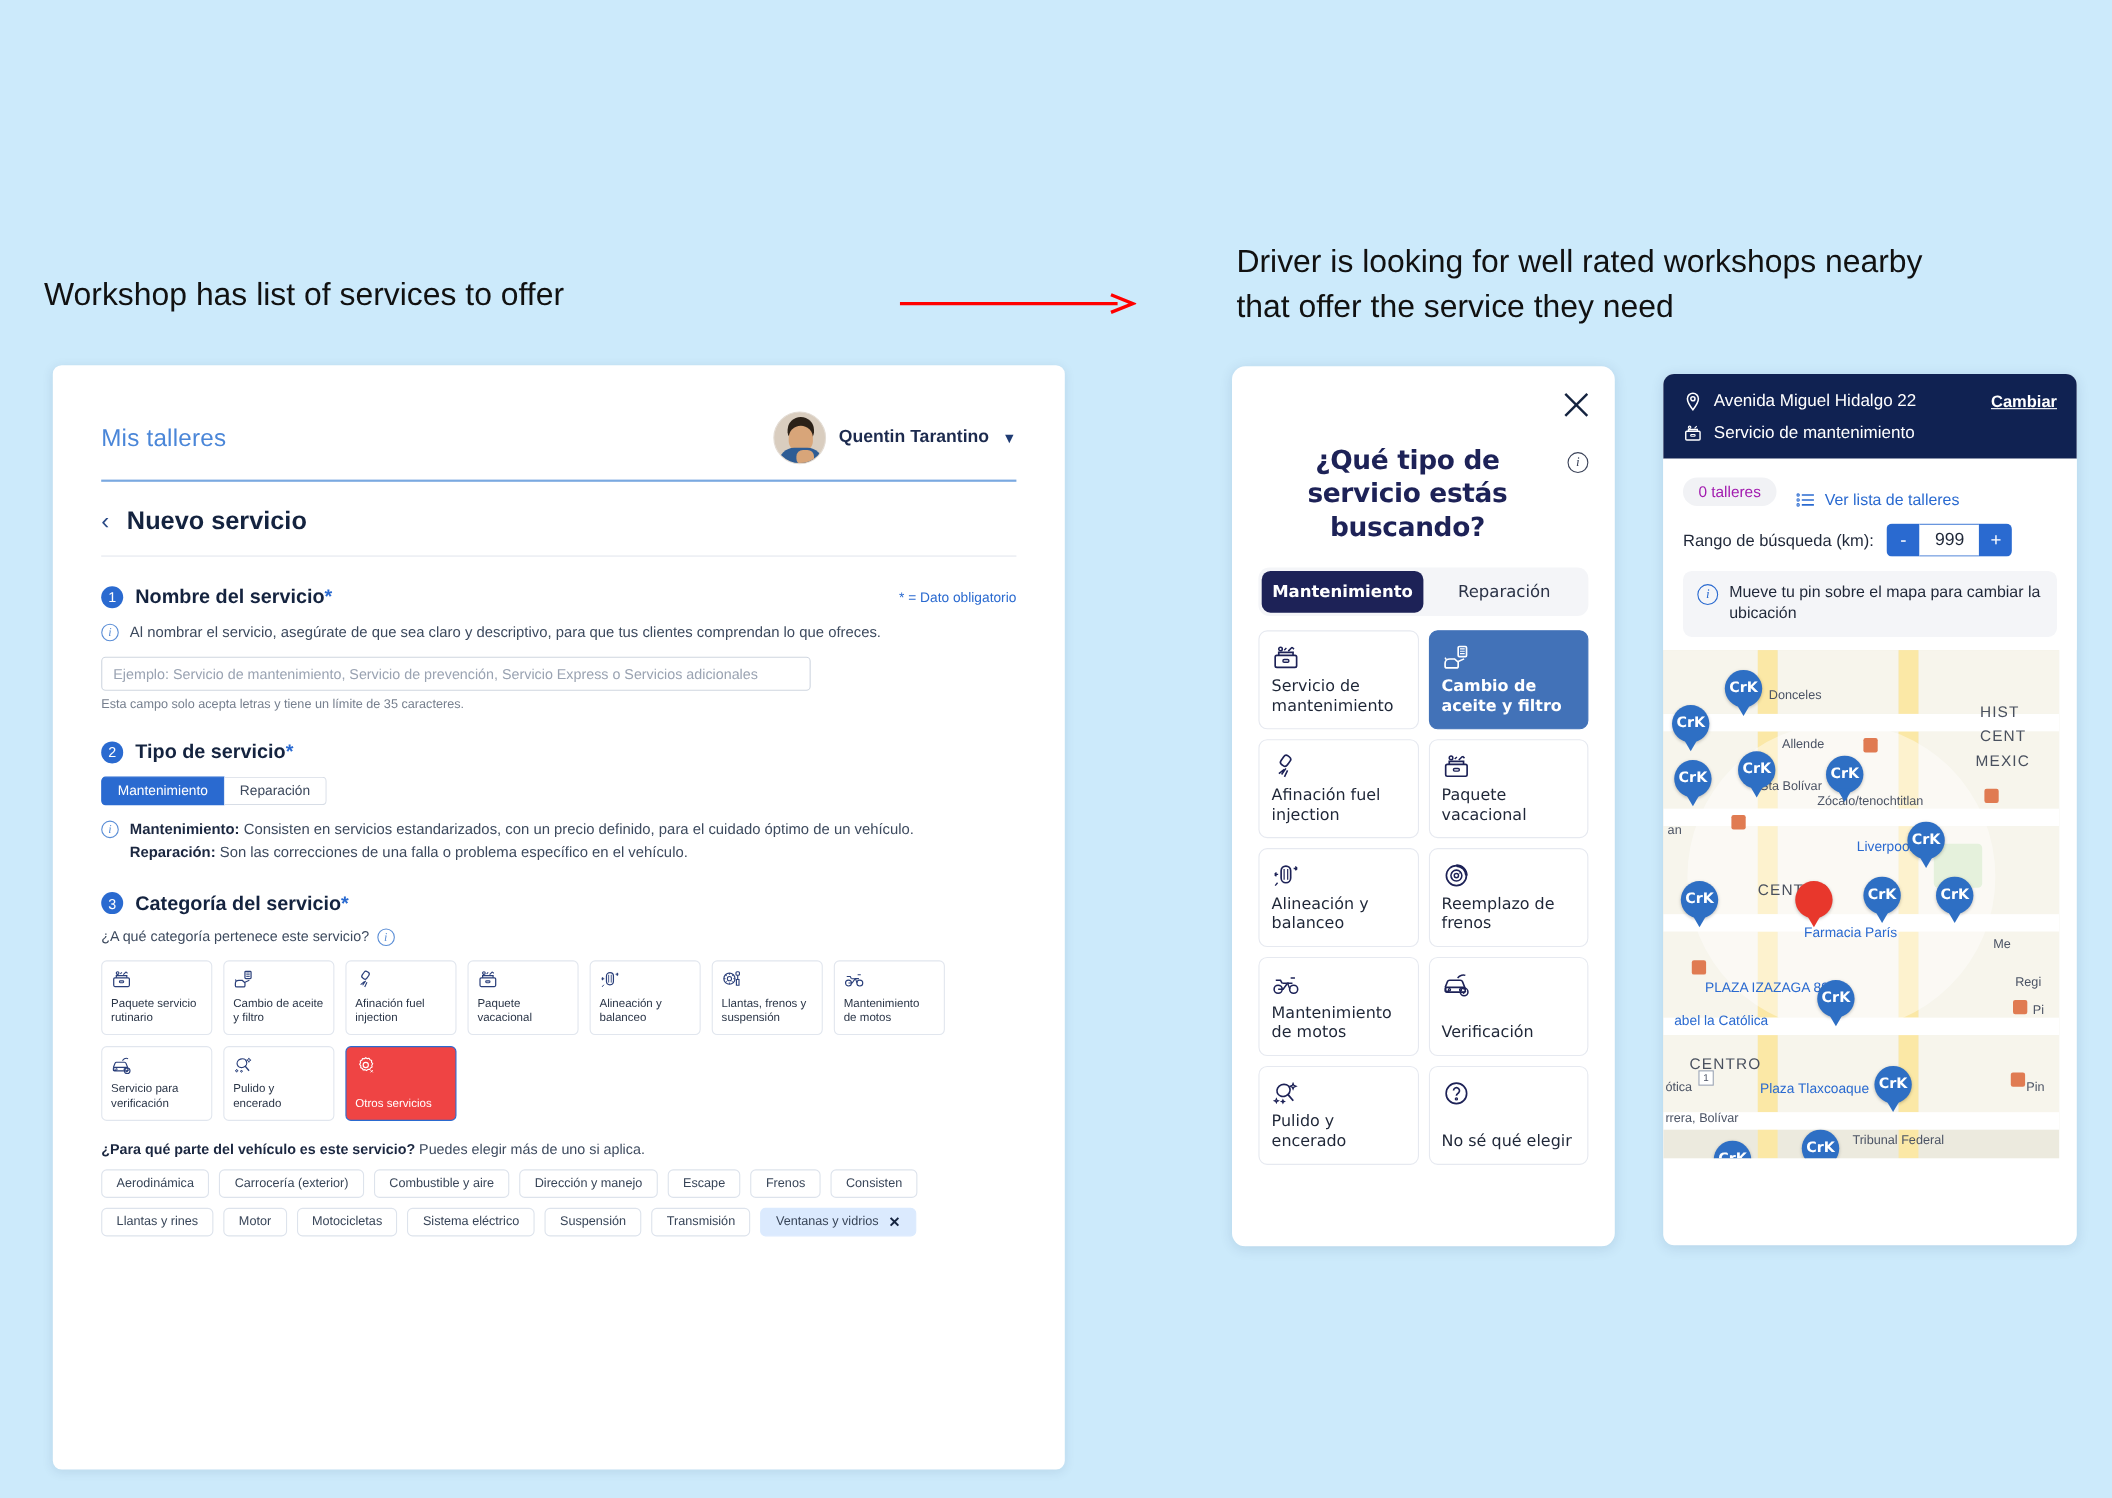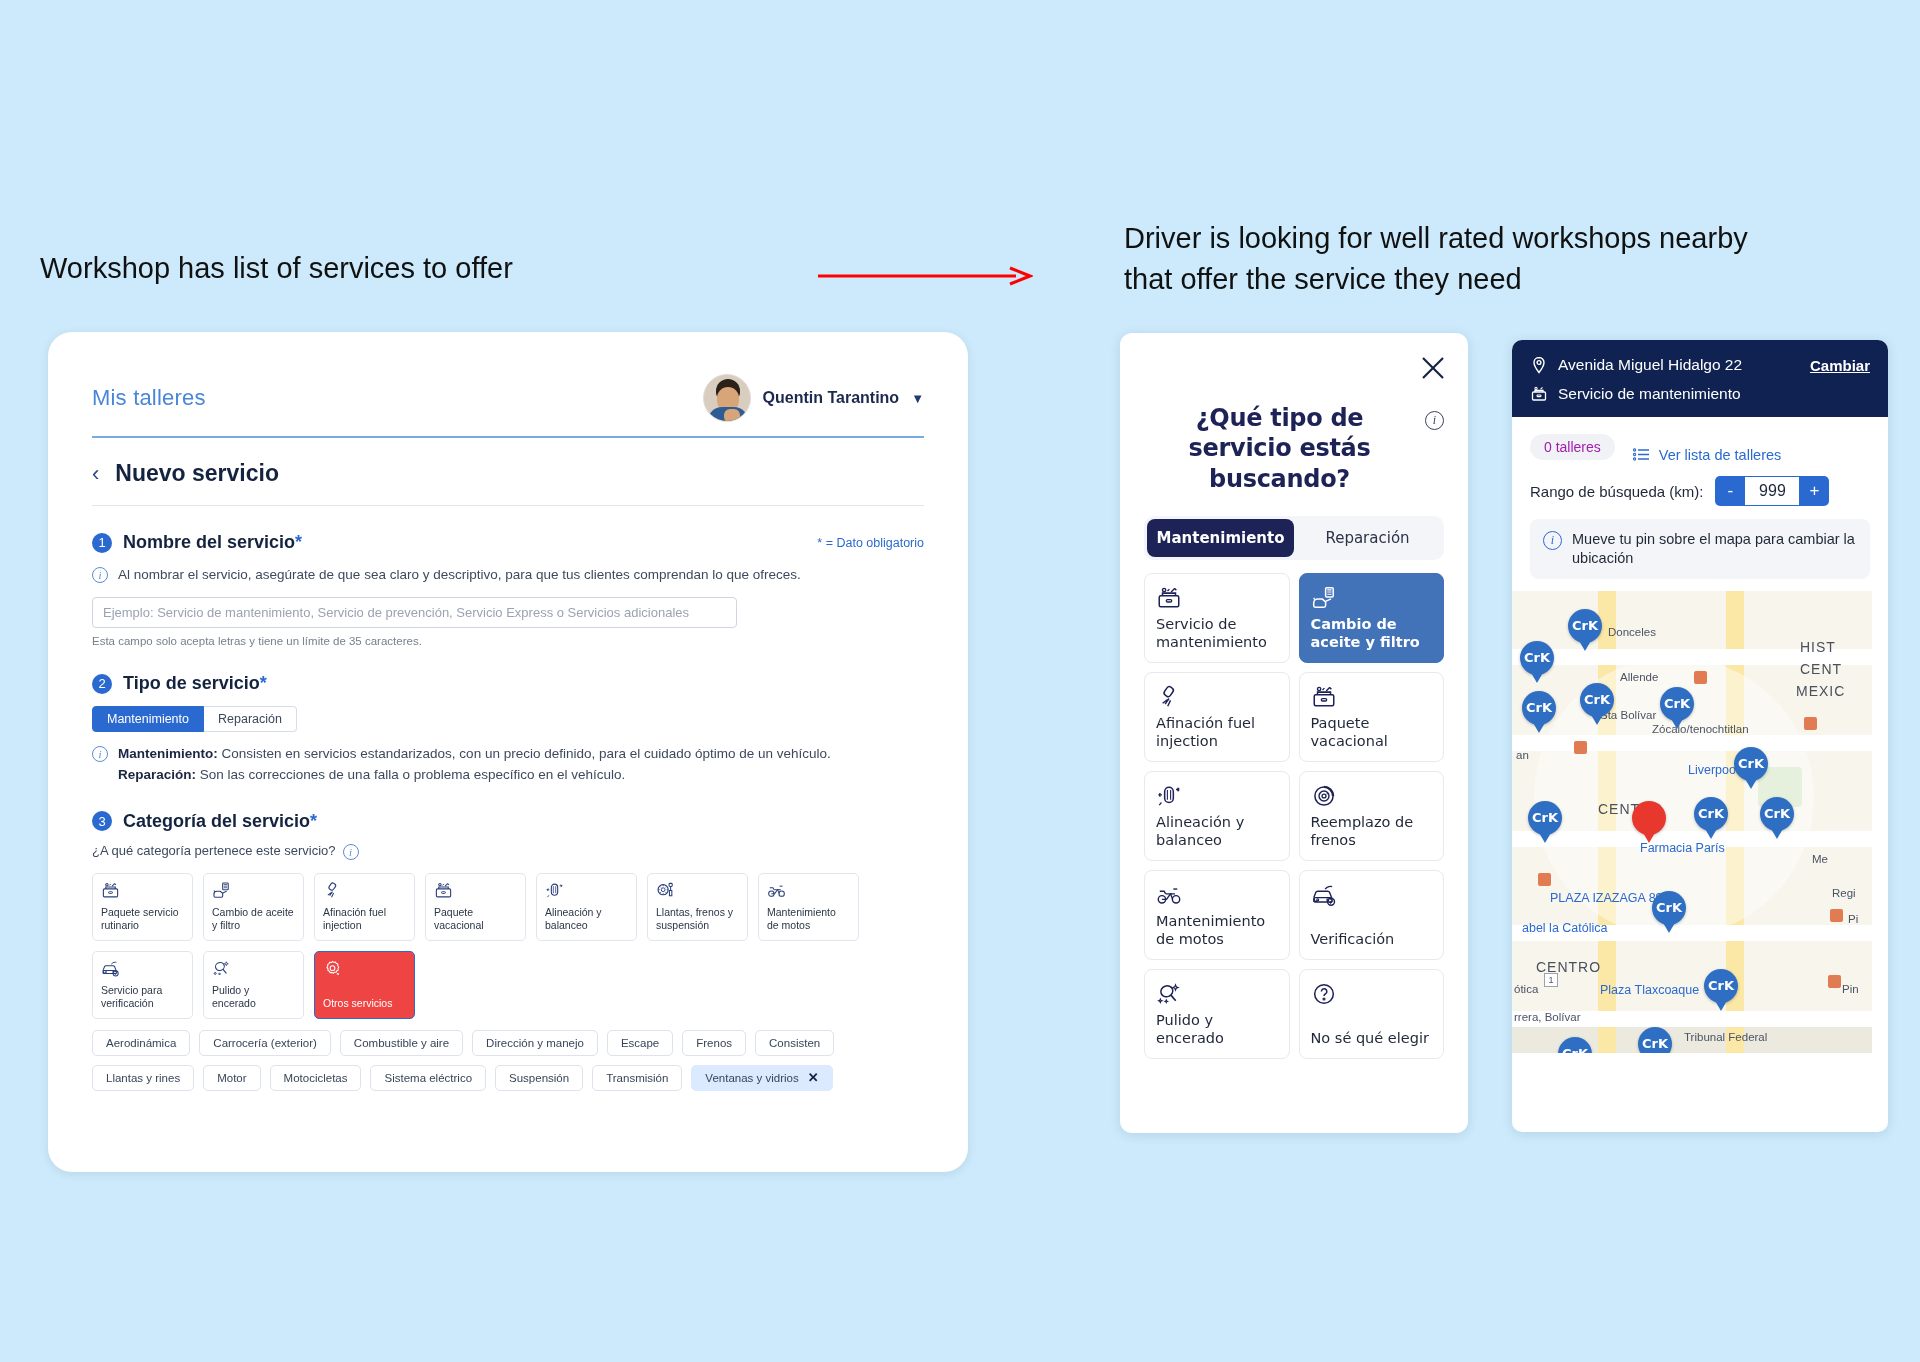"Mis talleres" .desk-card { border-radius: 24px -> 8px; height: 840px -> 1004px }
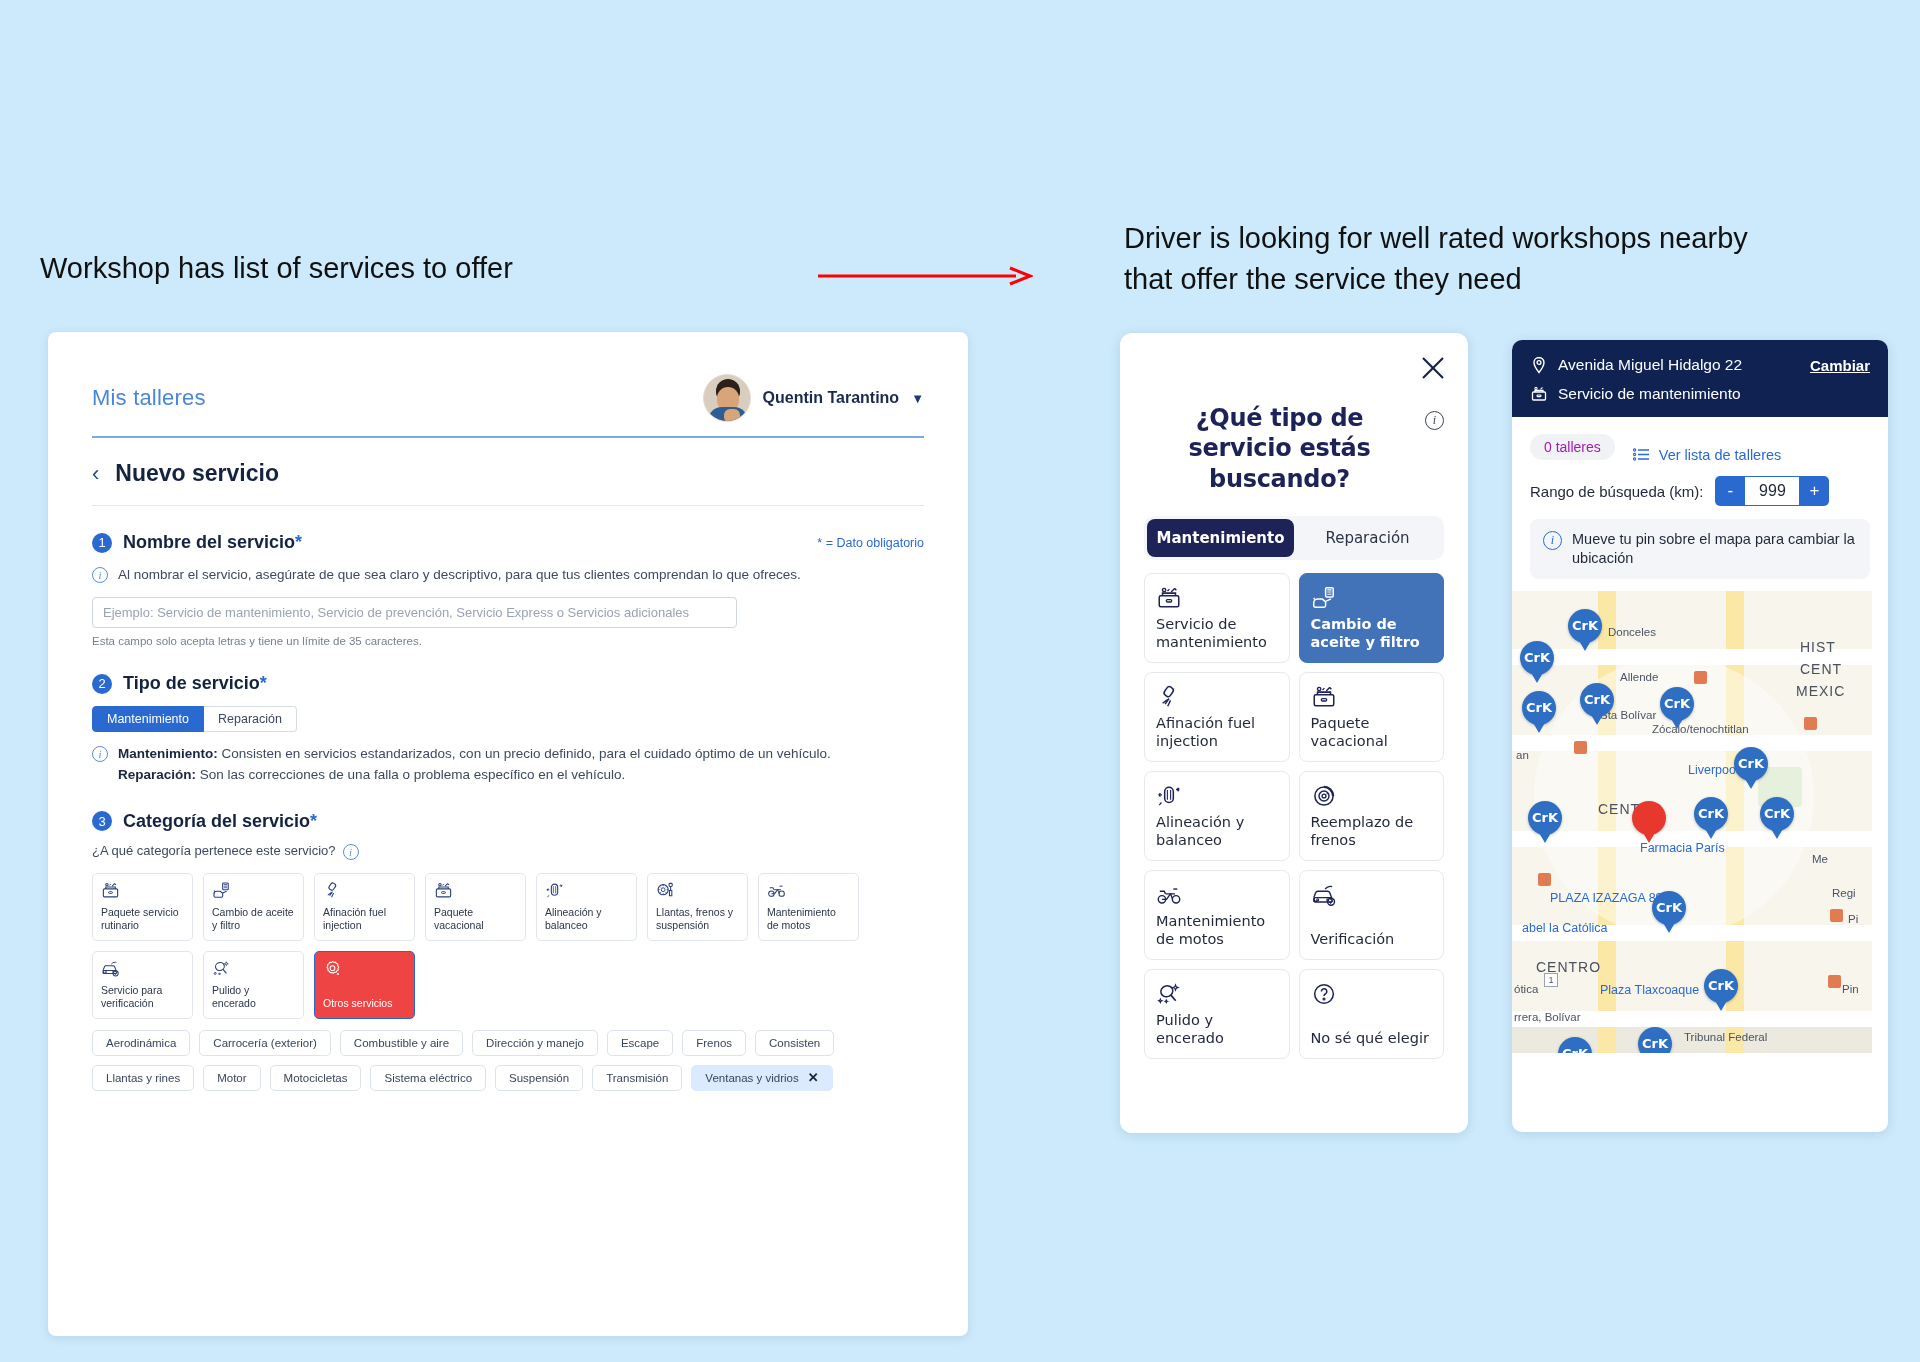"¿Para qué parte del vehículo" div.parts-q { html: none -> <div> <b>¿Para qué parte del vehículo es este servicio?</b><span> Puedes elegir más de uno si aplica.</span> </div> }
